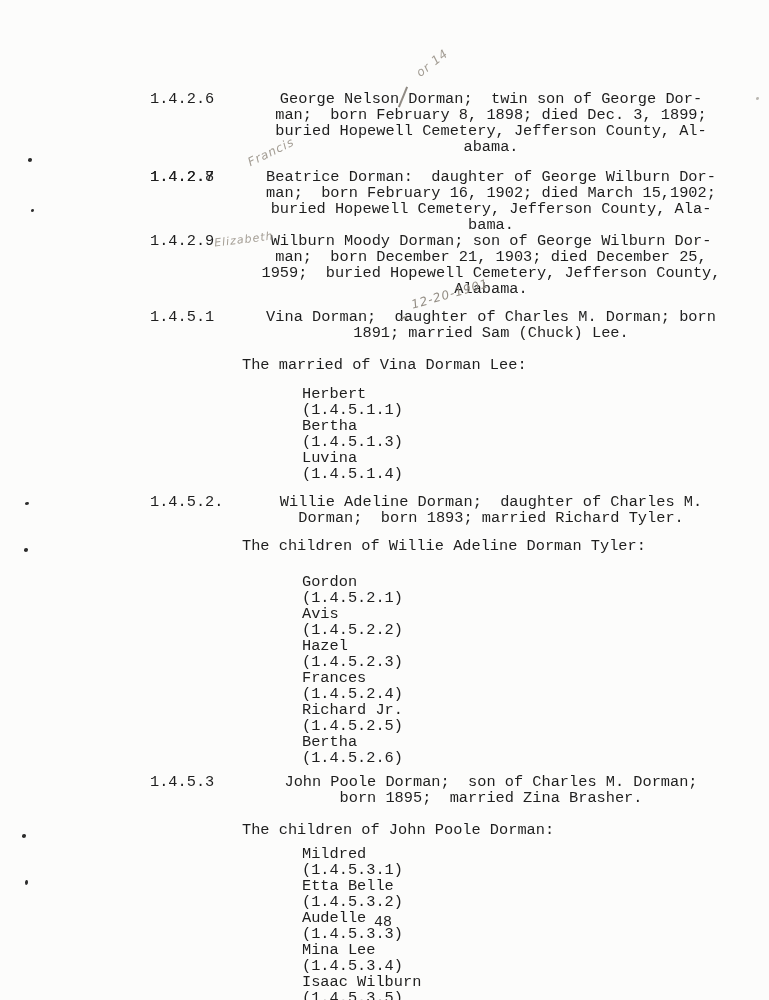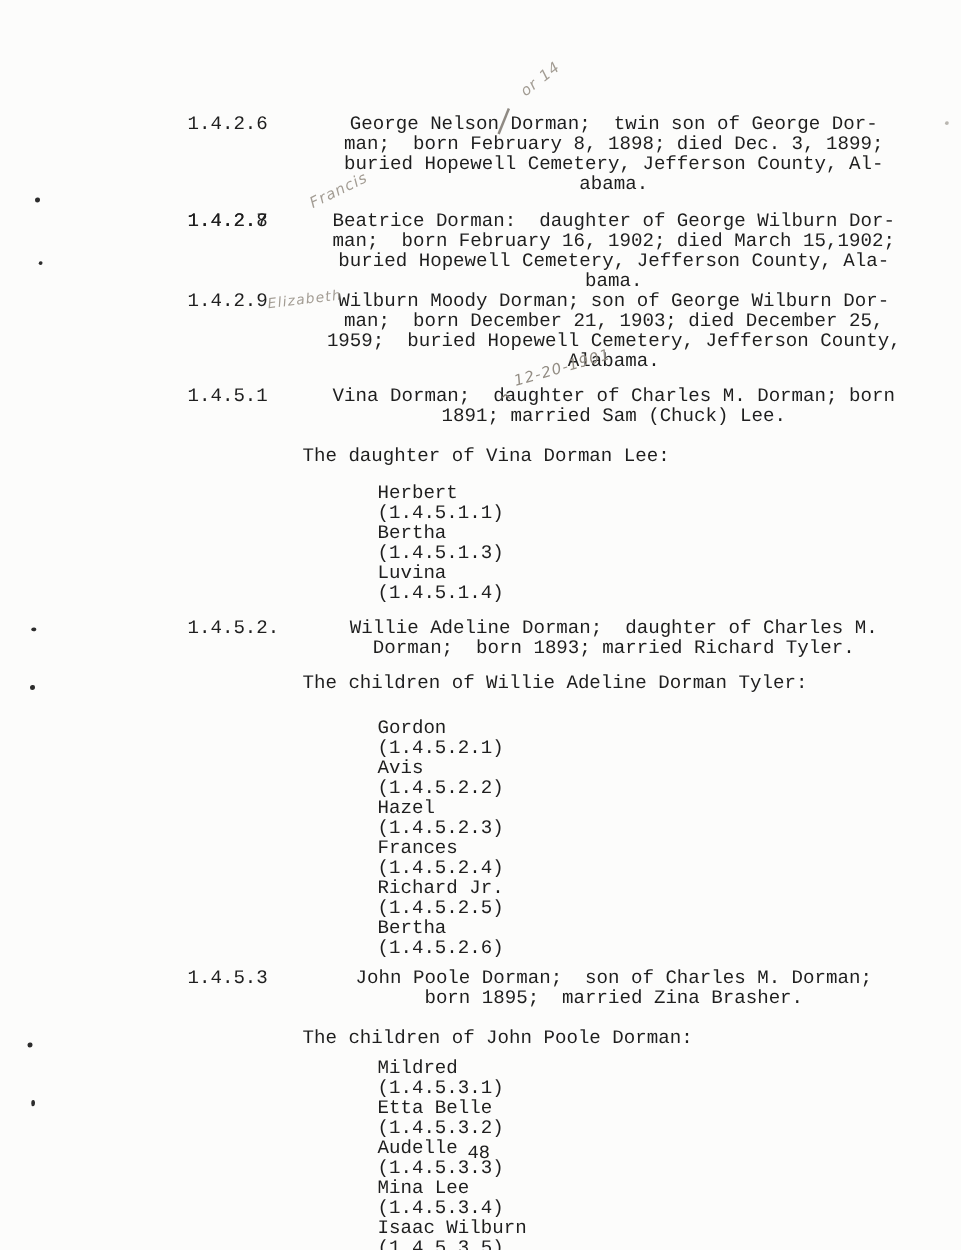"The daughter of Vina Dorman" div.kids-heading { text: daughter -> married }
